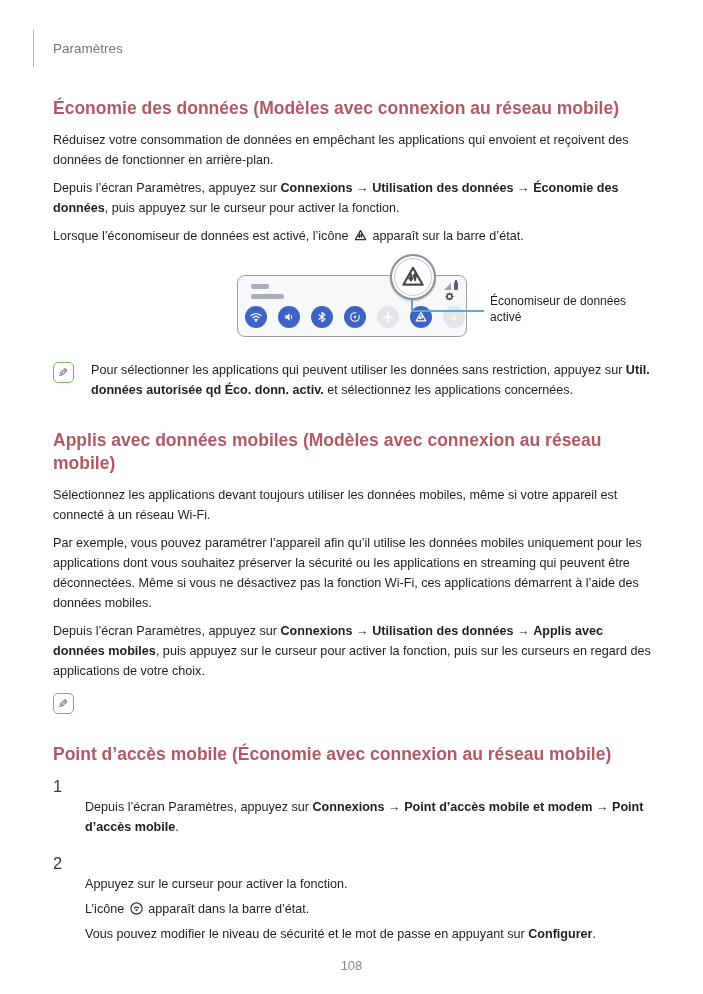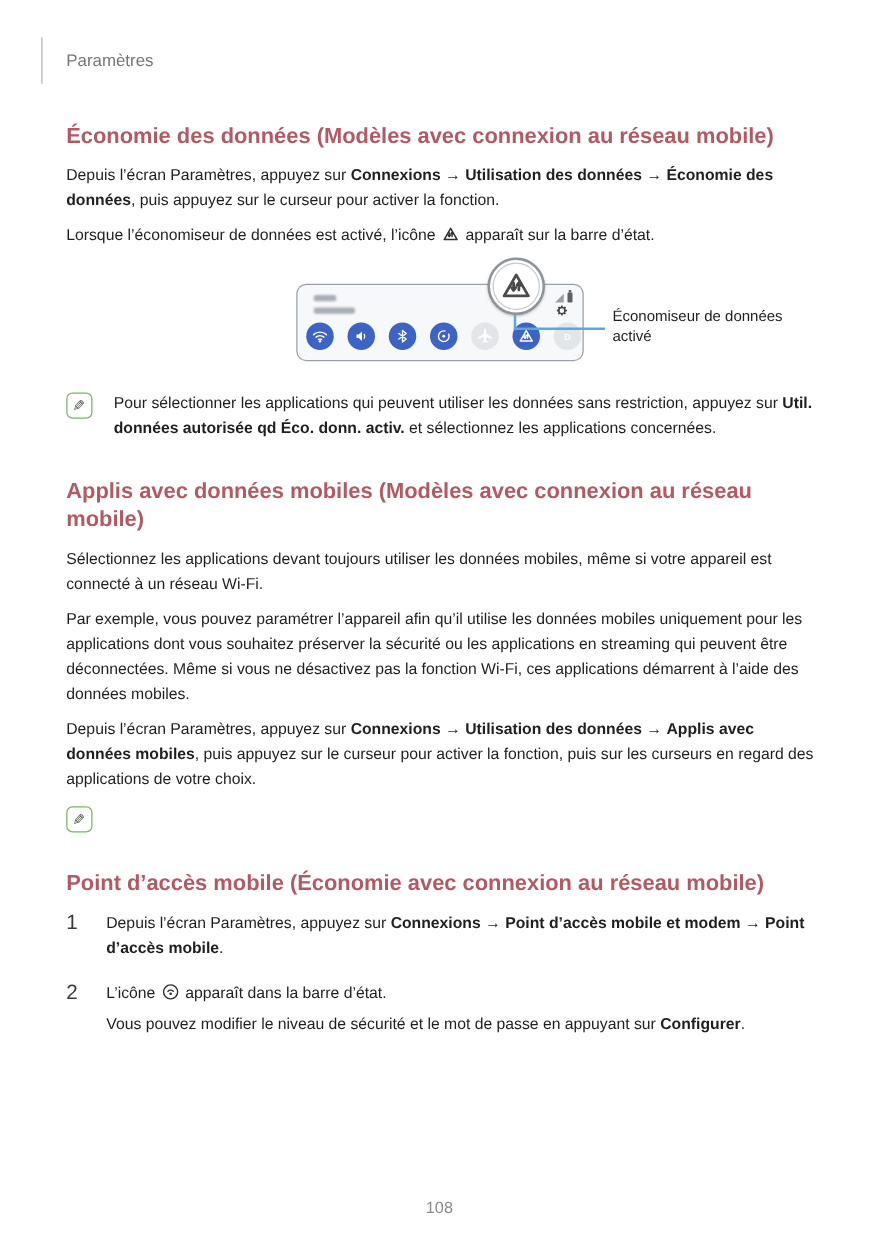"Réduisez votre consommation de données" p.body { html: none -> <p>Réduisez votre consommation de données en empêchant les applications qui envoient et reçoivent des données de fonctionner en arrière-plan.</p> }
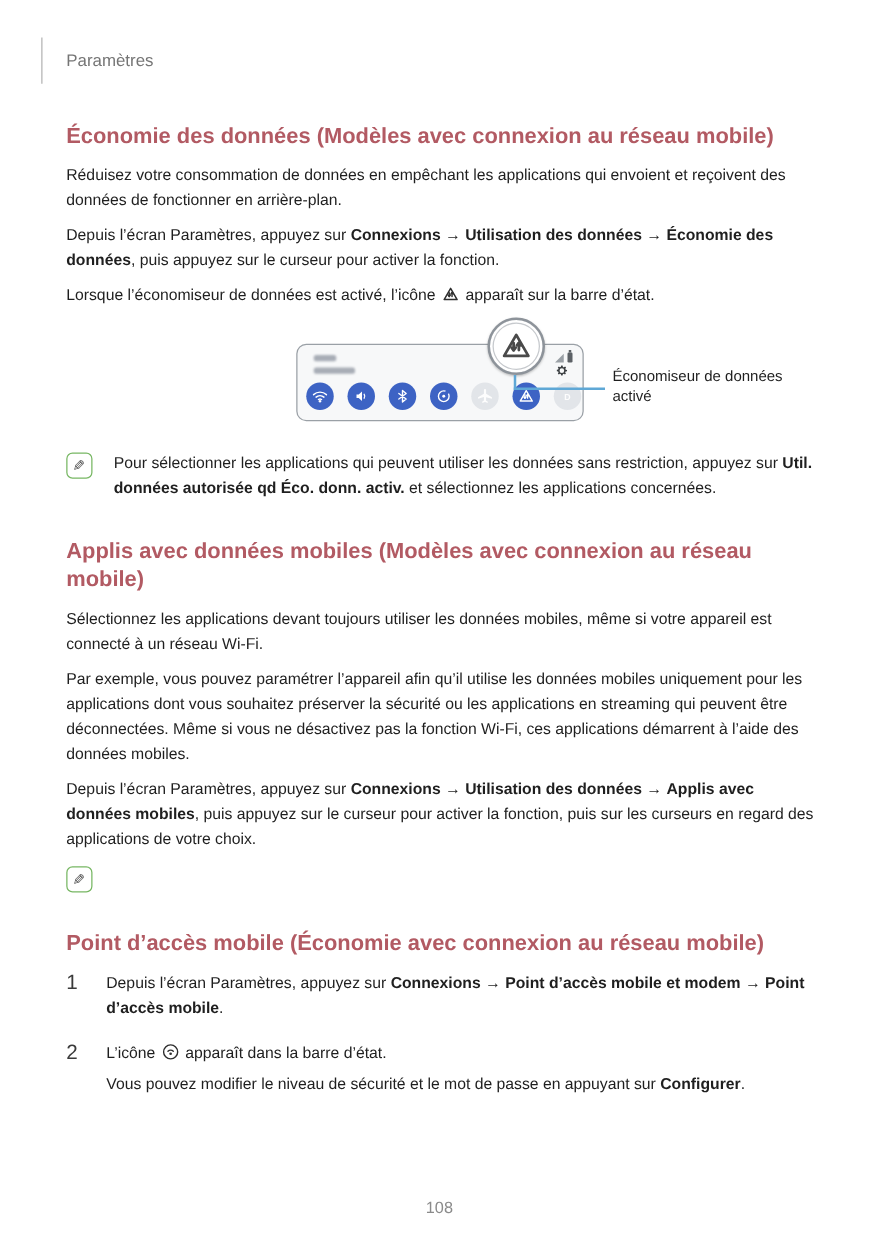"Depuis l’écran Paramètres, appuyez sur Connexions → Point" .step-body { margin-top: none -> 21px }
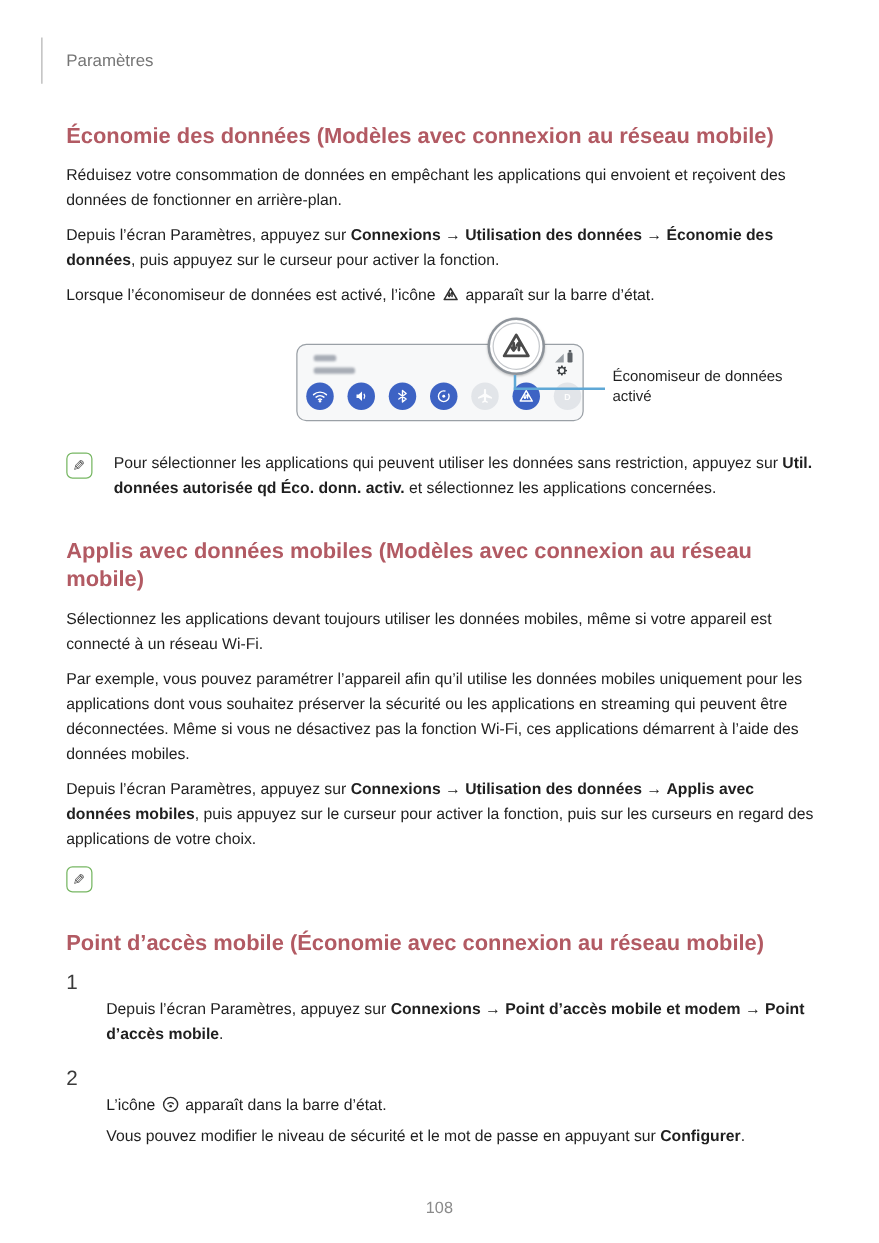"Appuyez sur le curseur pour" p.body { html: none -> <p>Appuyez sur le curseur pour activer la fonction.</p> }
